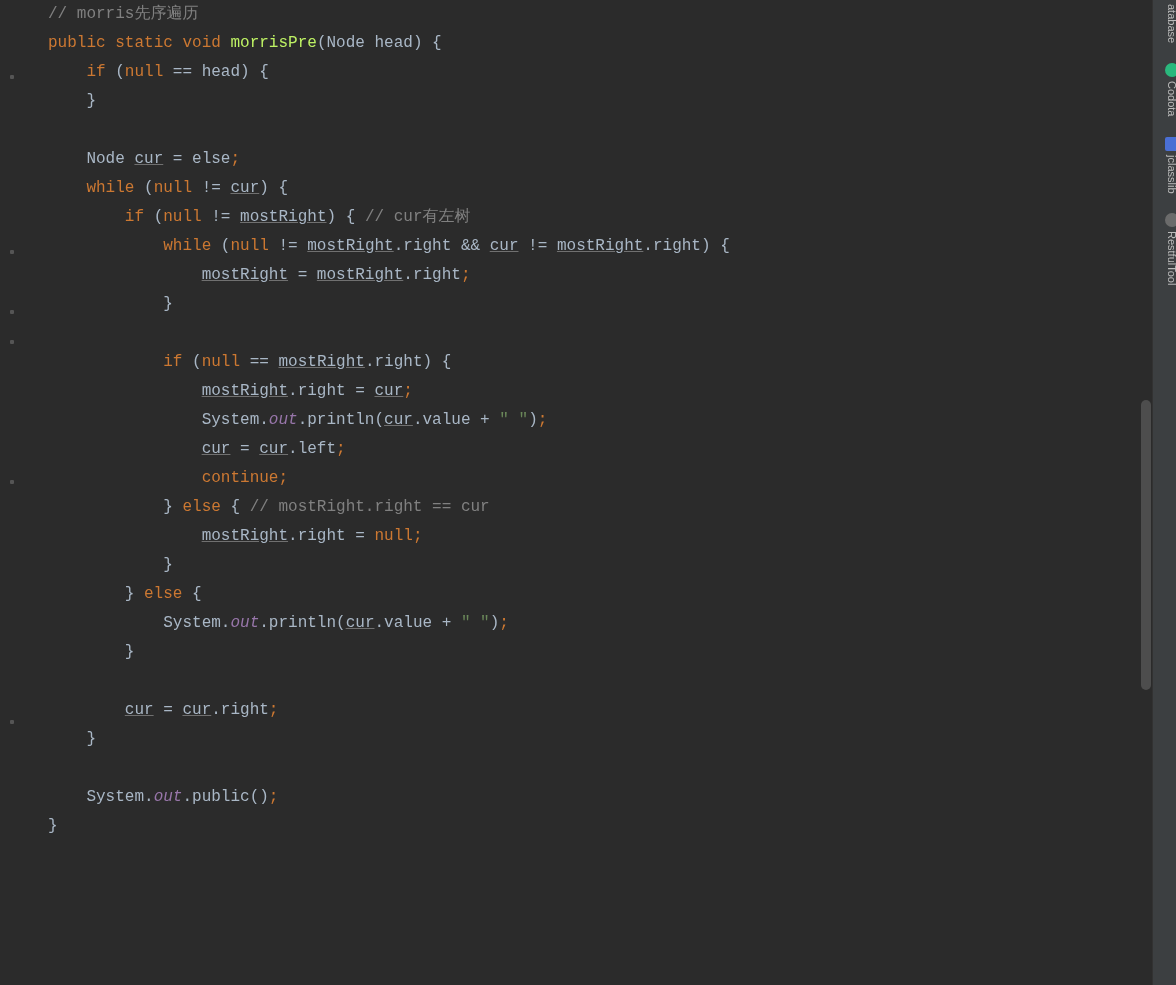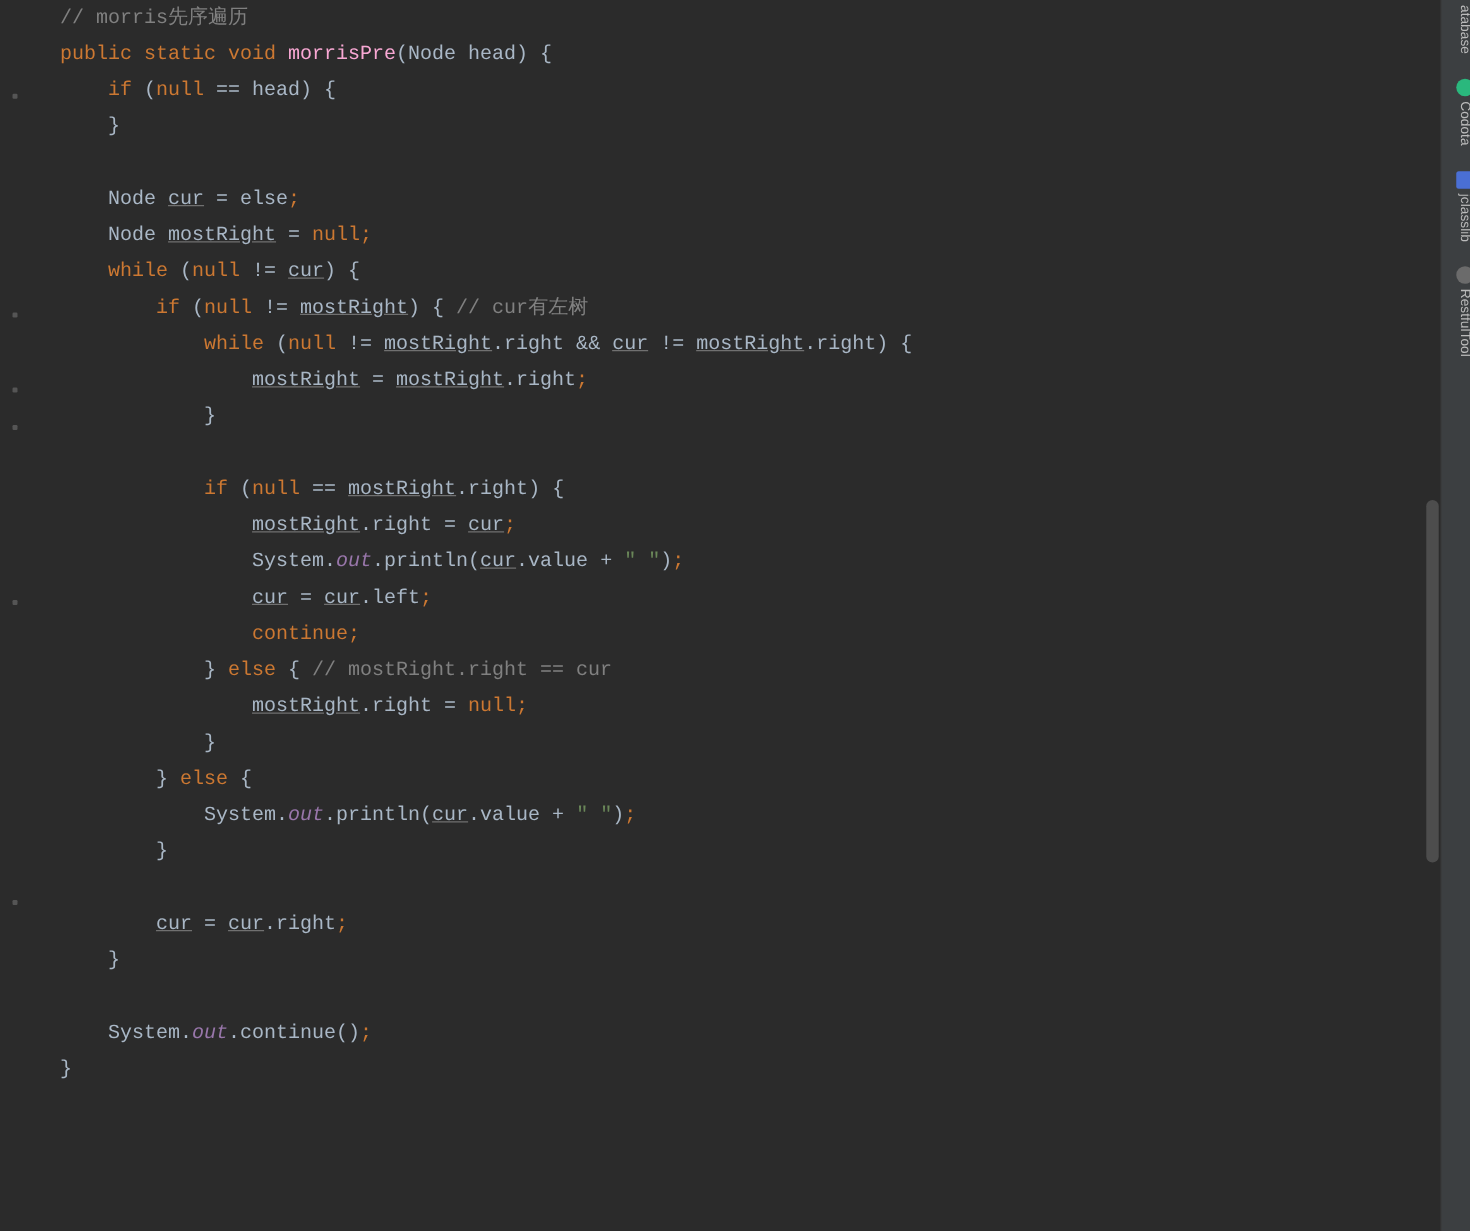"morrisPre" .method-decl { color: #f9a8d4 -> #bef264 }
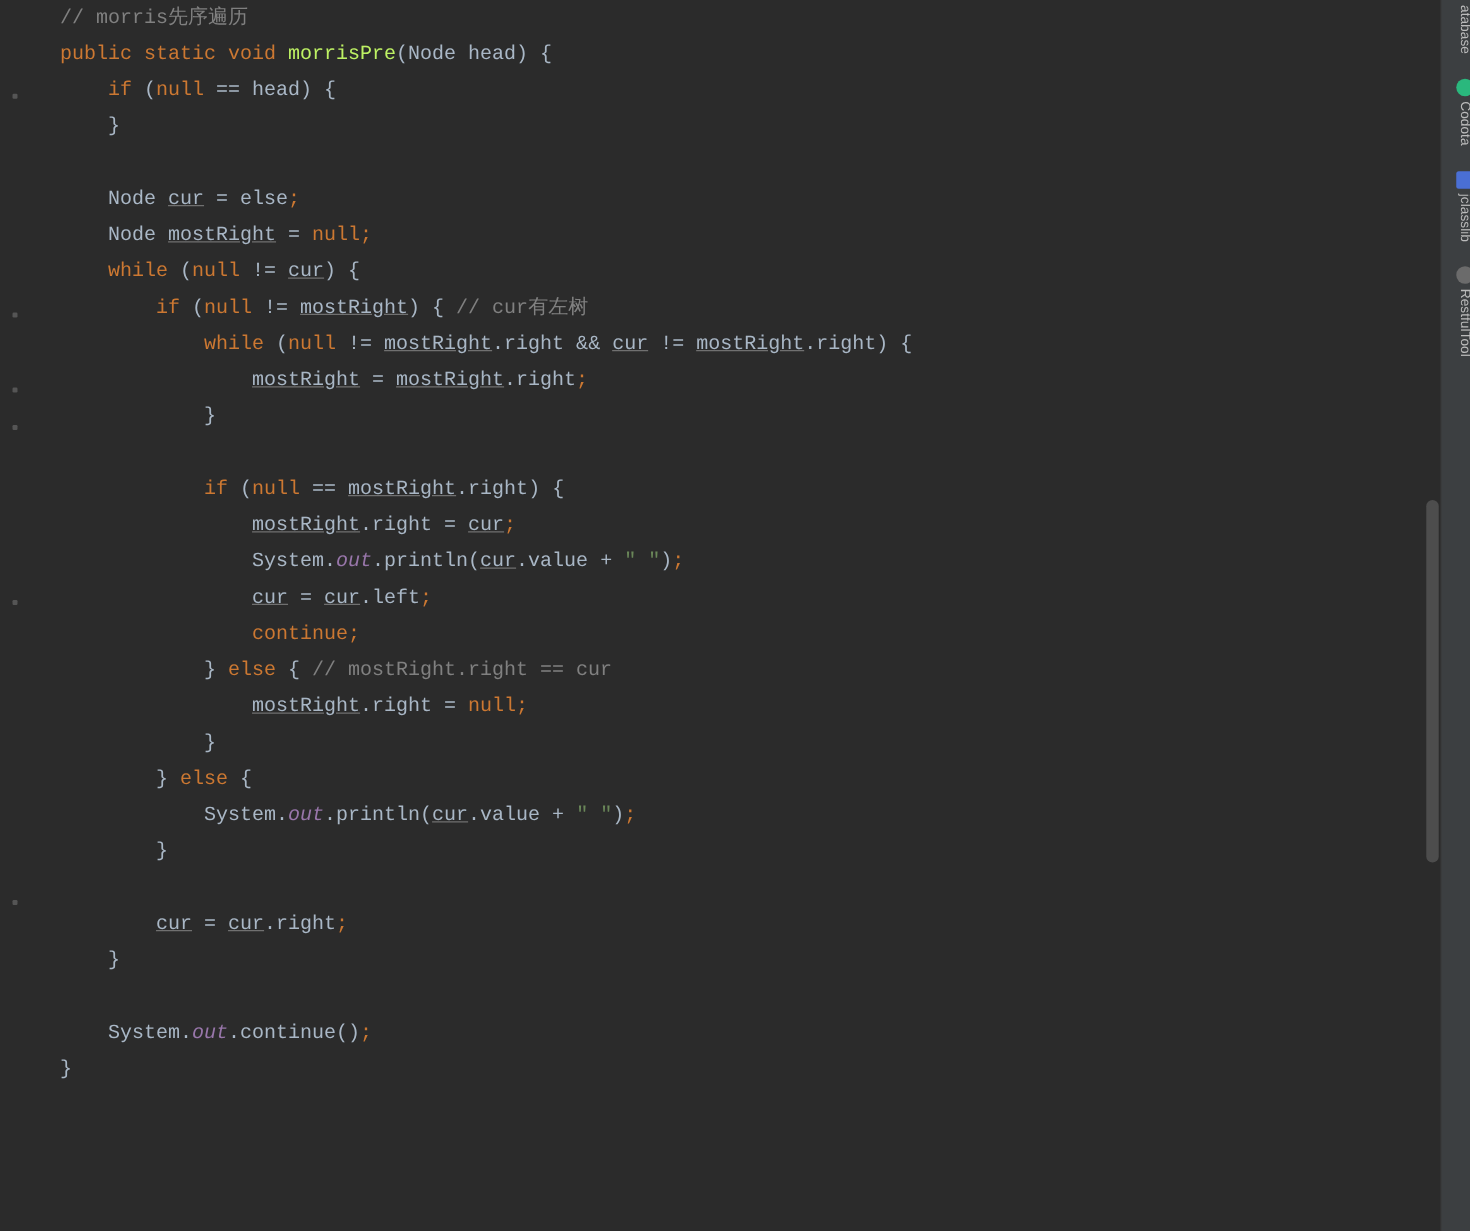"Node mostRight = null;" div.code-line { html: <div> <span>Node </span><span>mostRight</span><span> = </span><span>null</span><span>;</span></div> -> none }
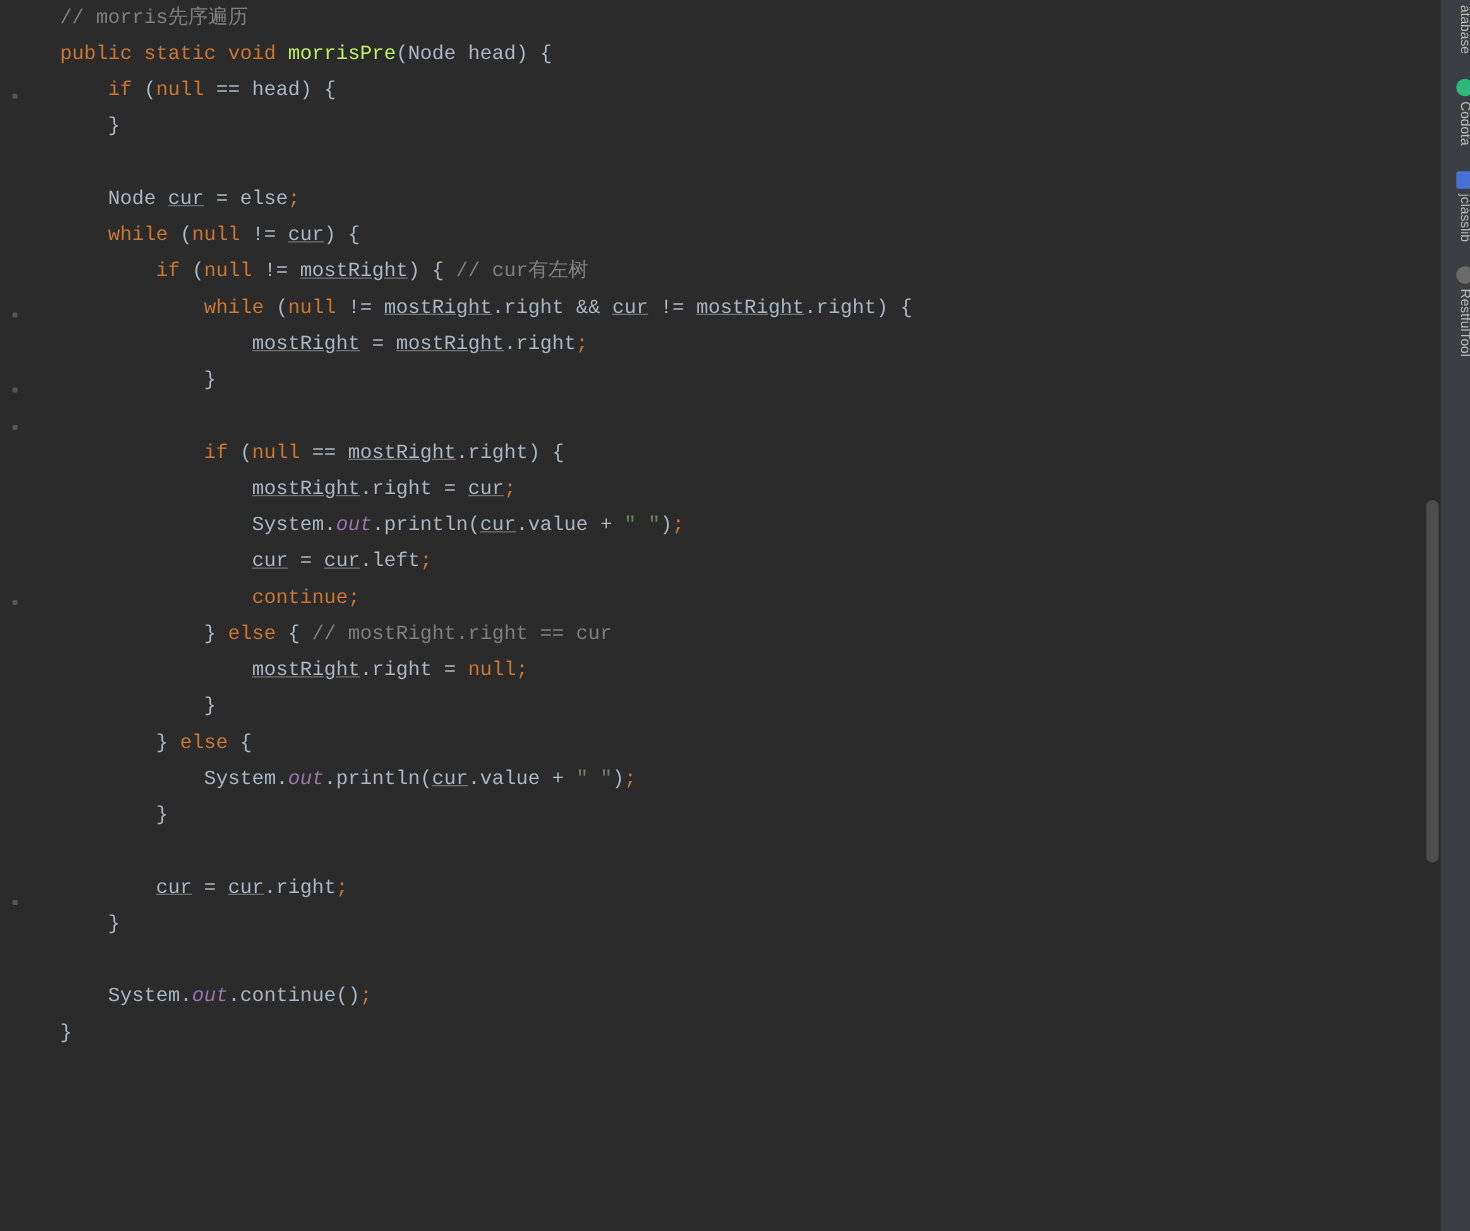".continue()" span.identifier { text: .continue -> .public }
